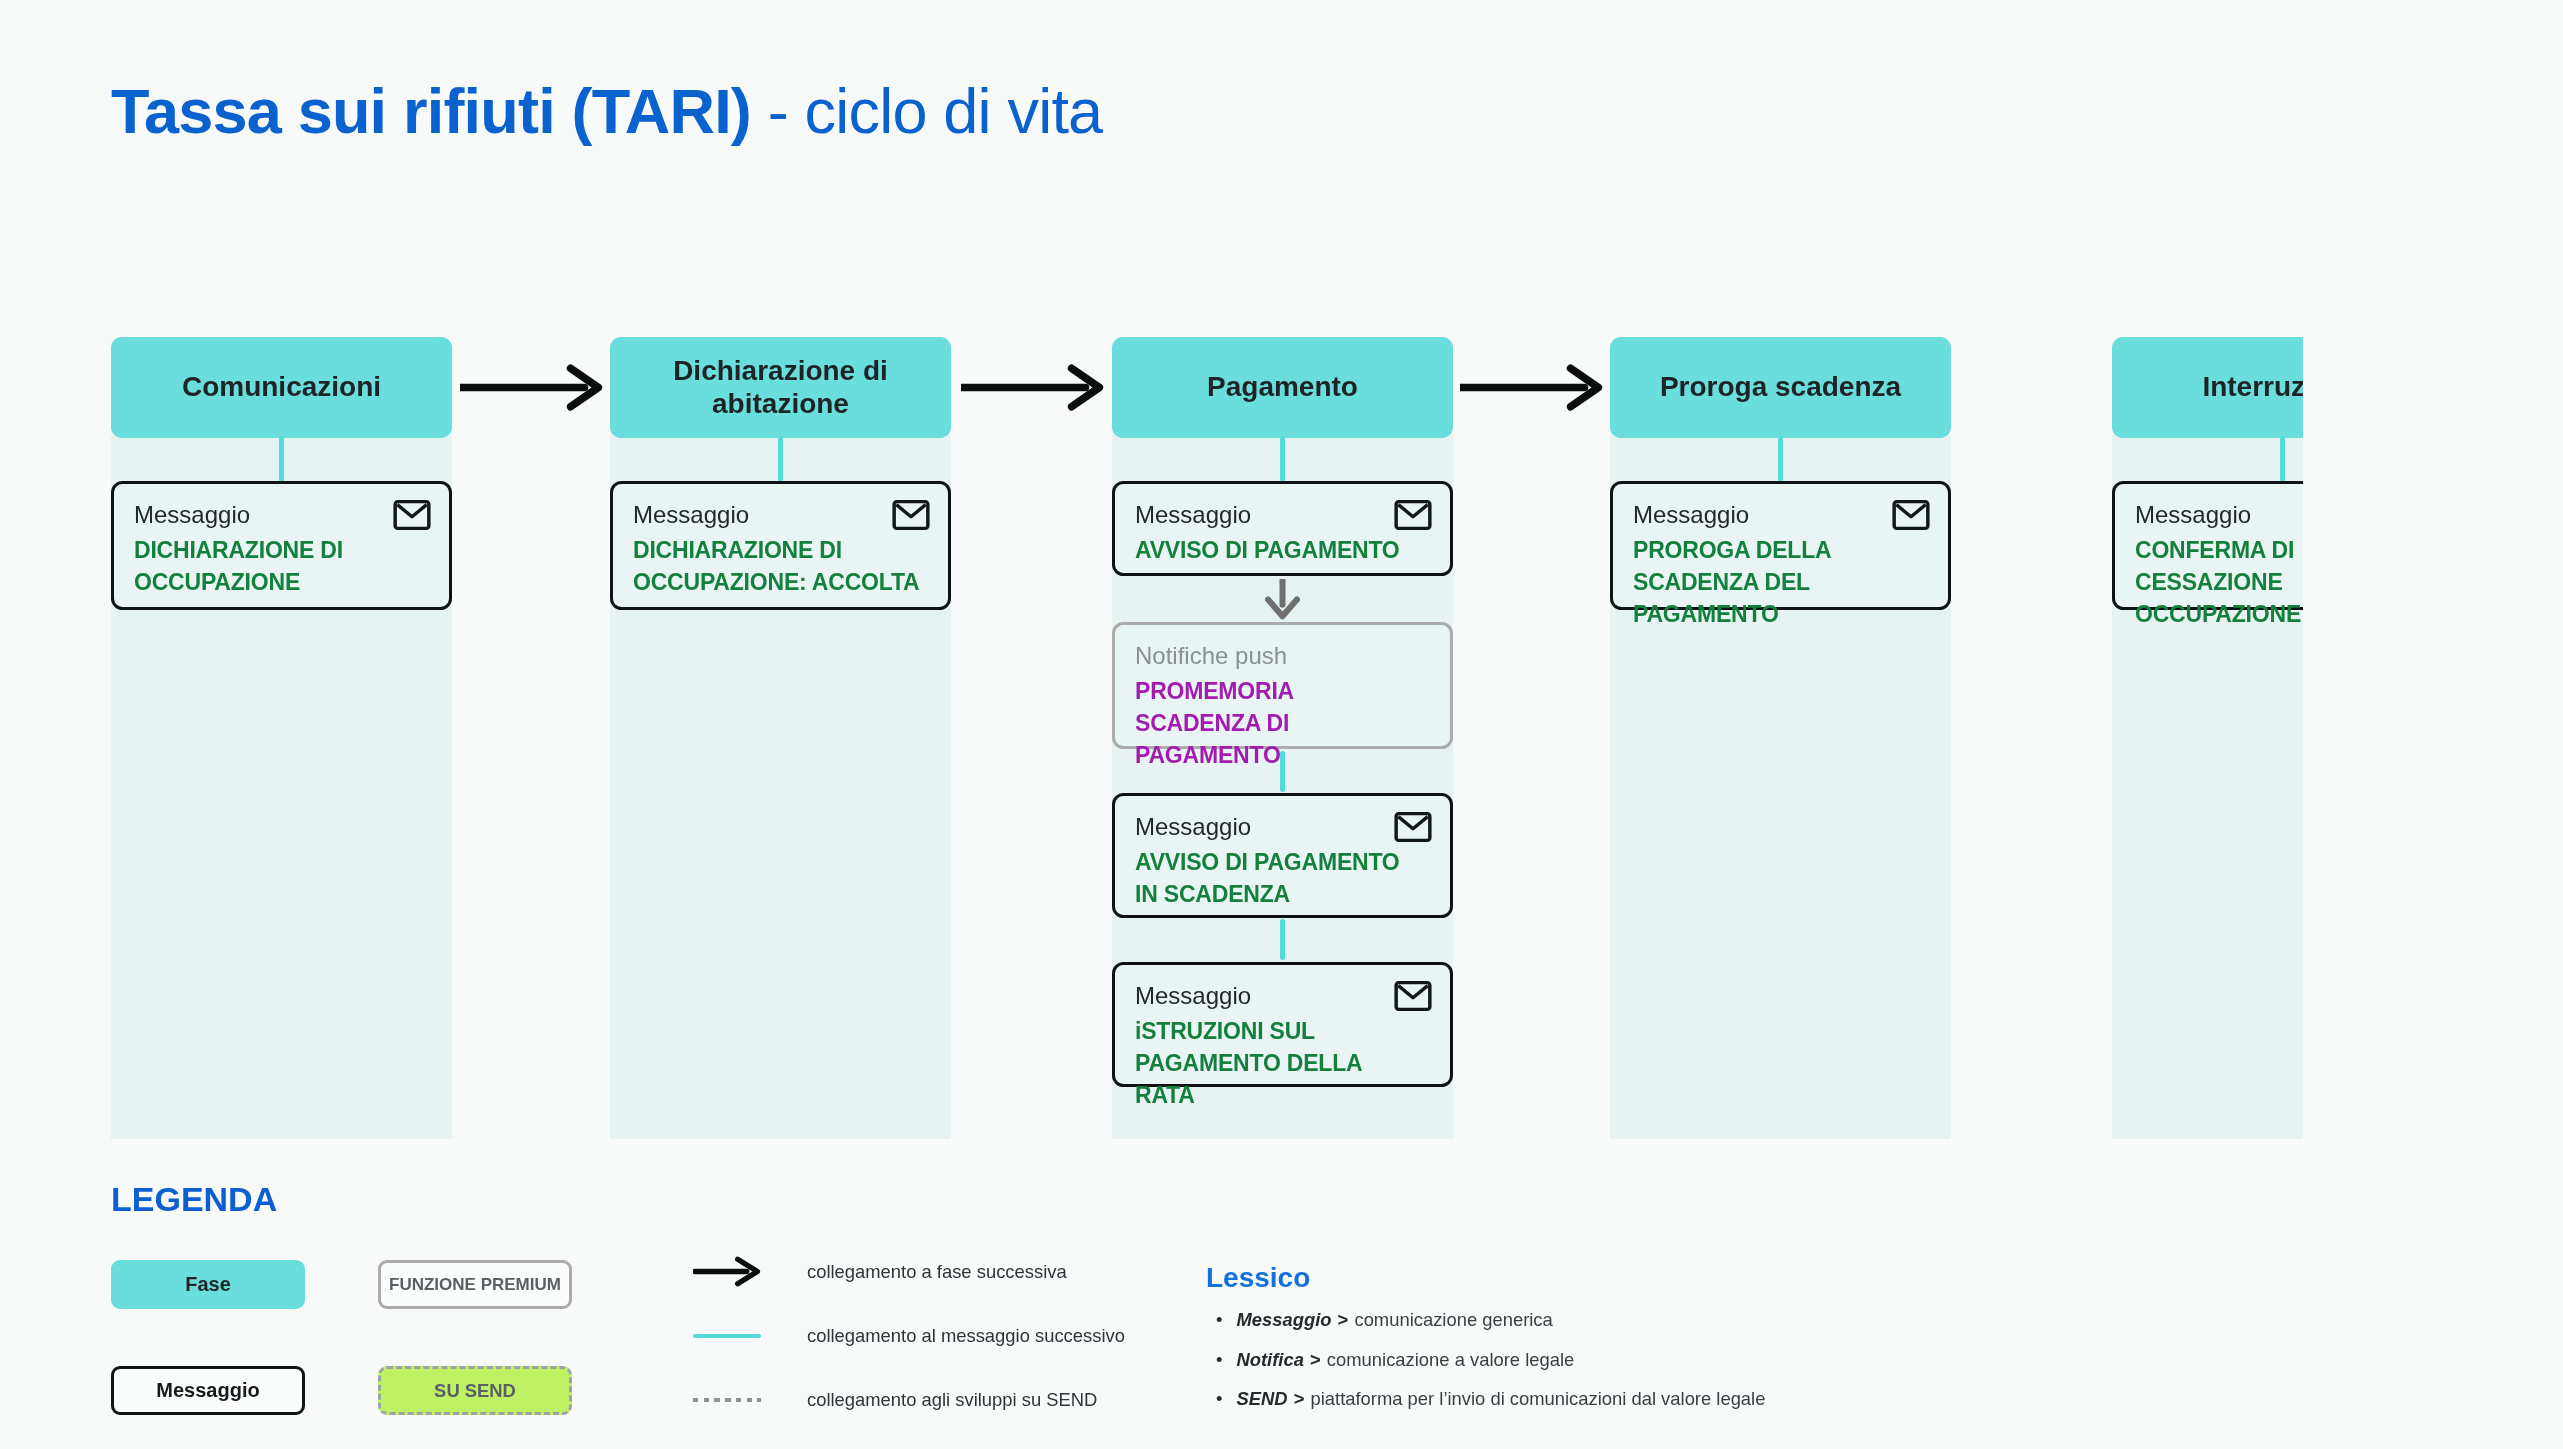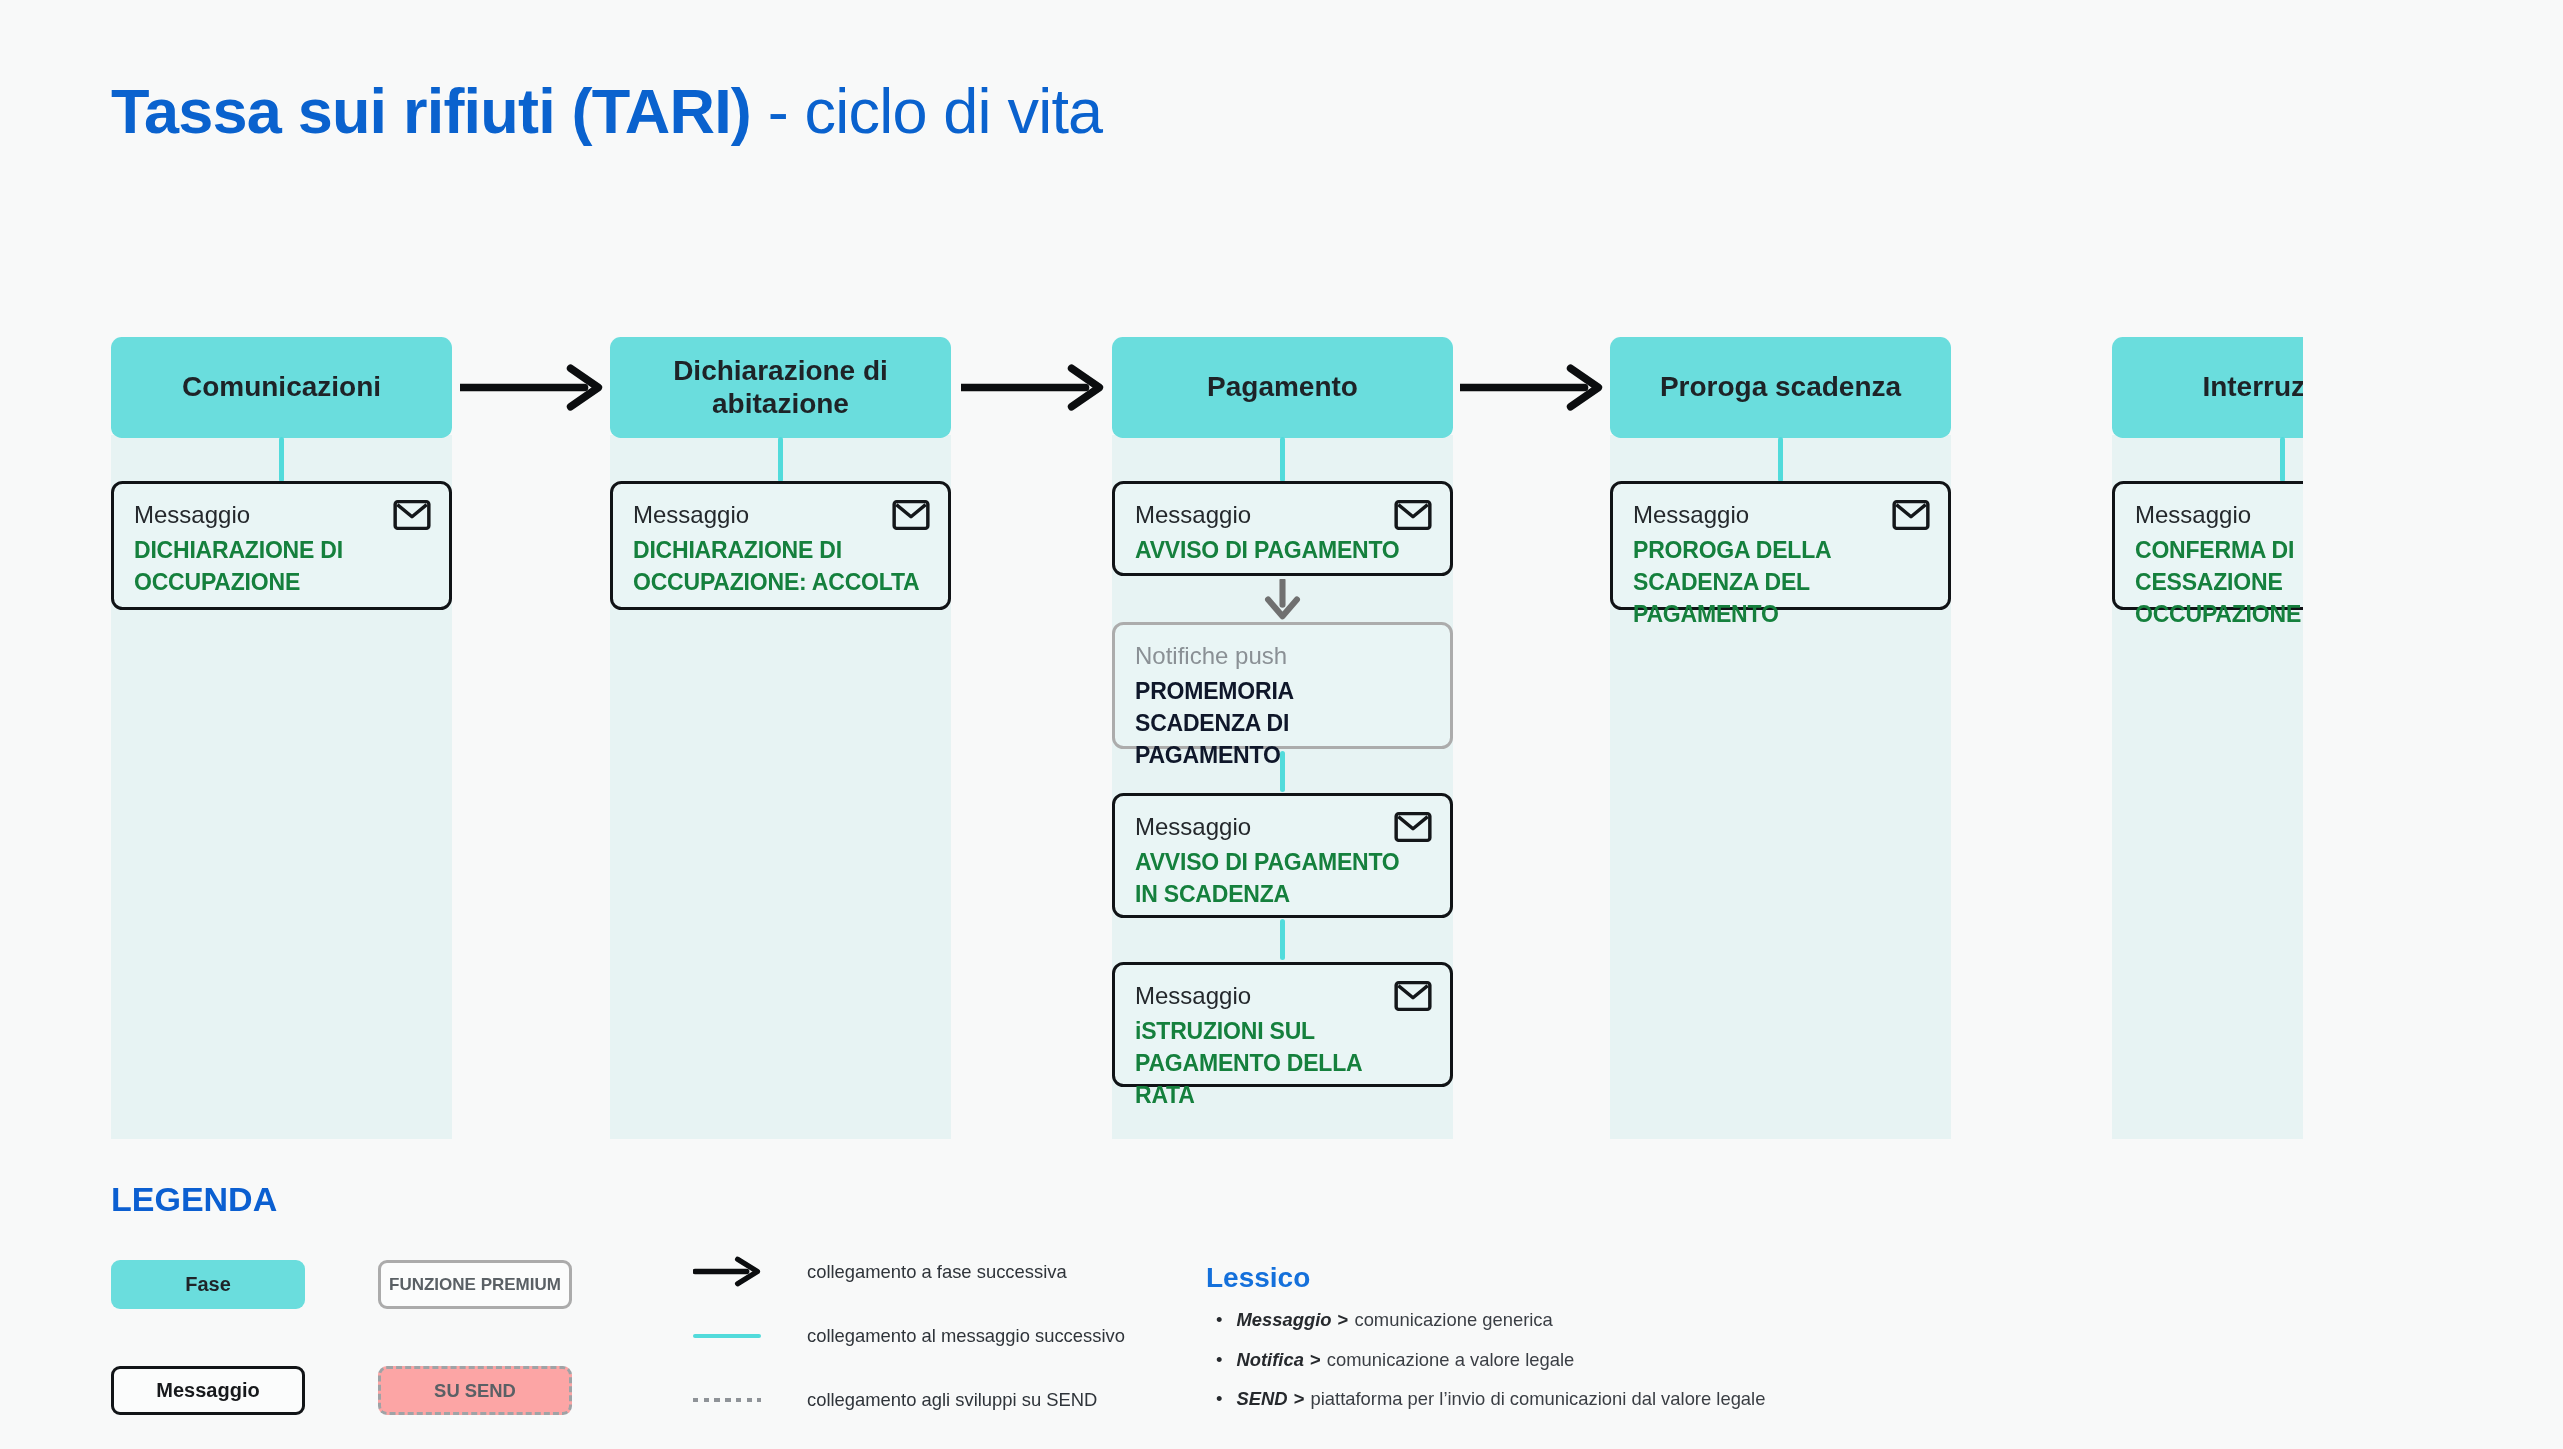"PROMEMORIA SCADENZA DI PAGAMENTO" .card.gray .card-title { color: #0f172a -> #a21caf }
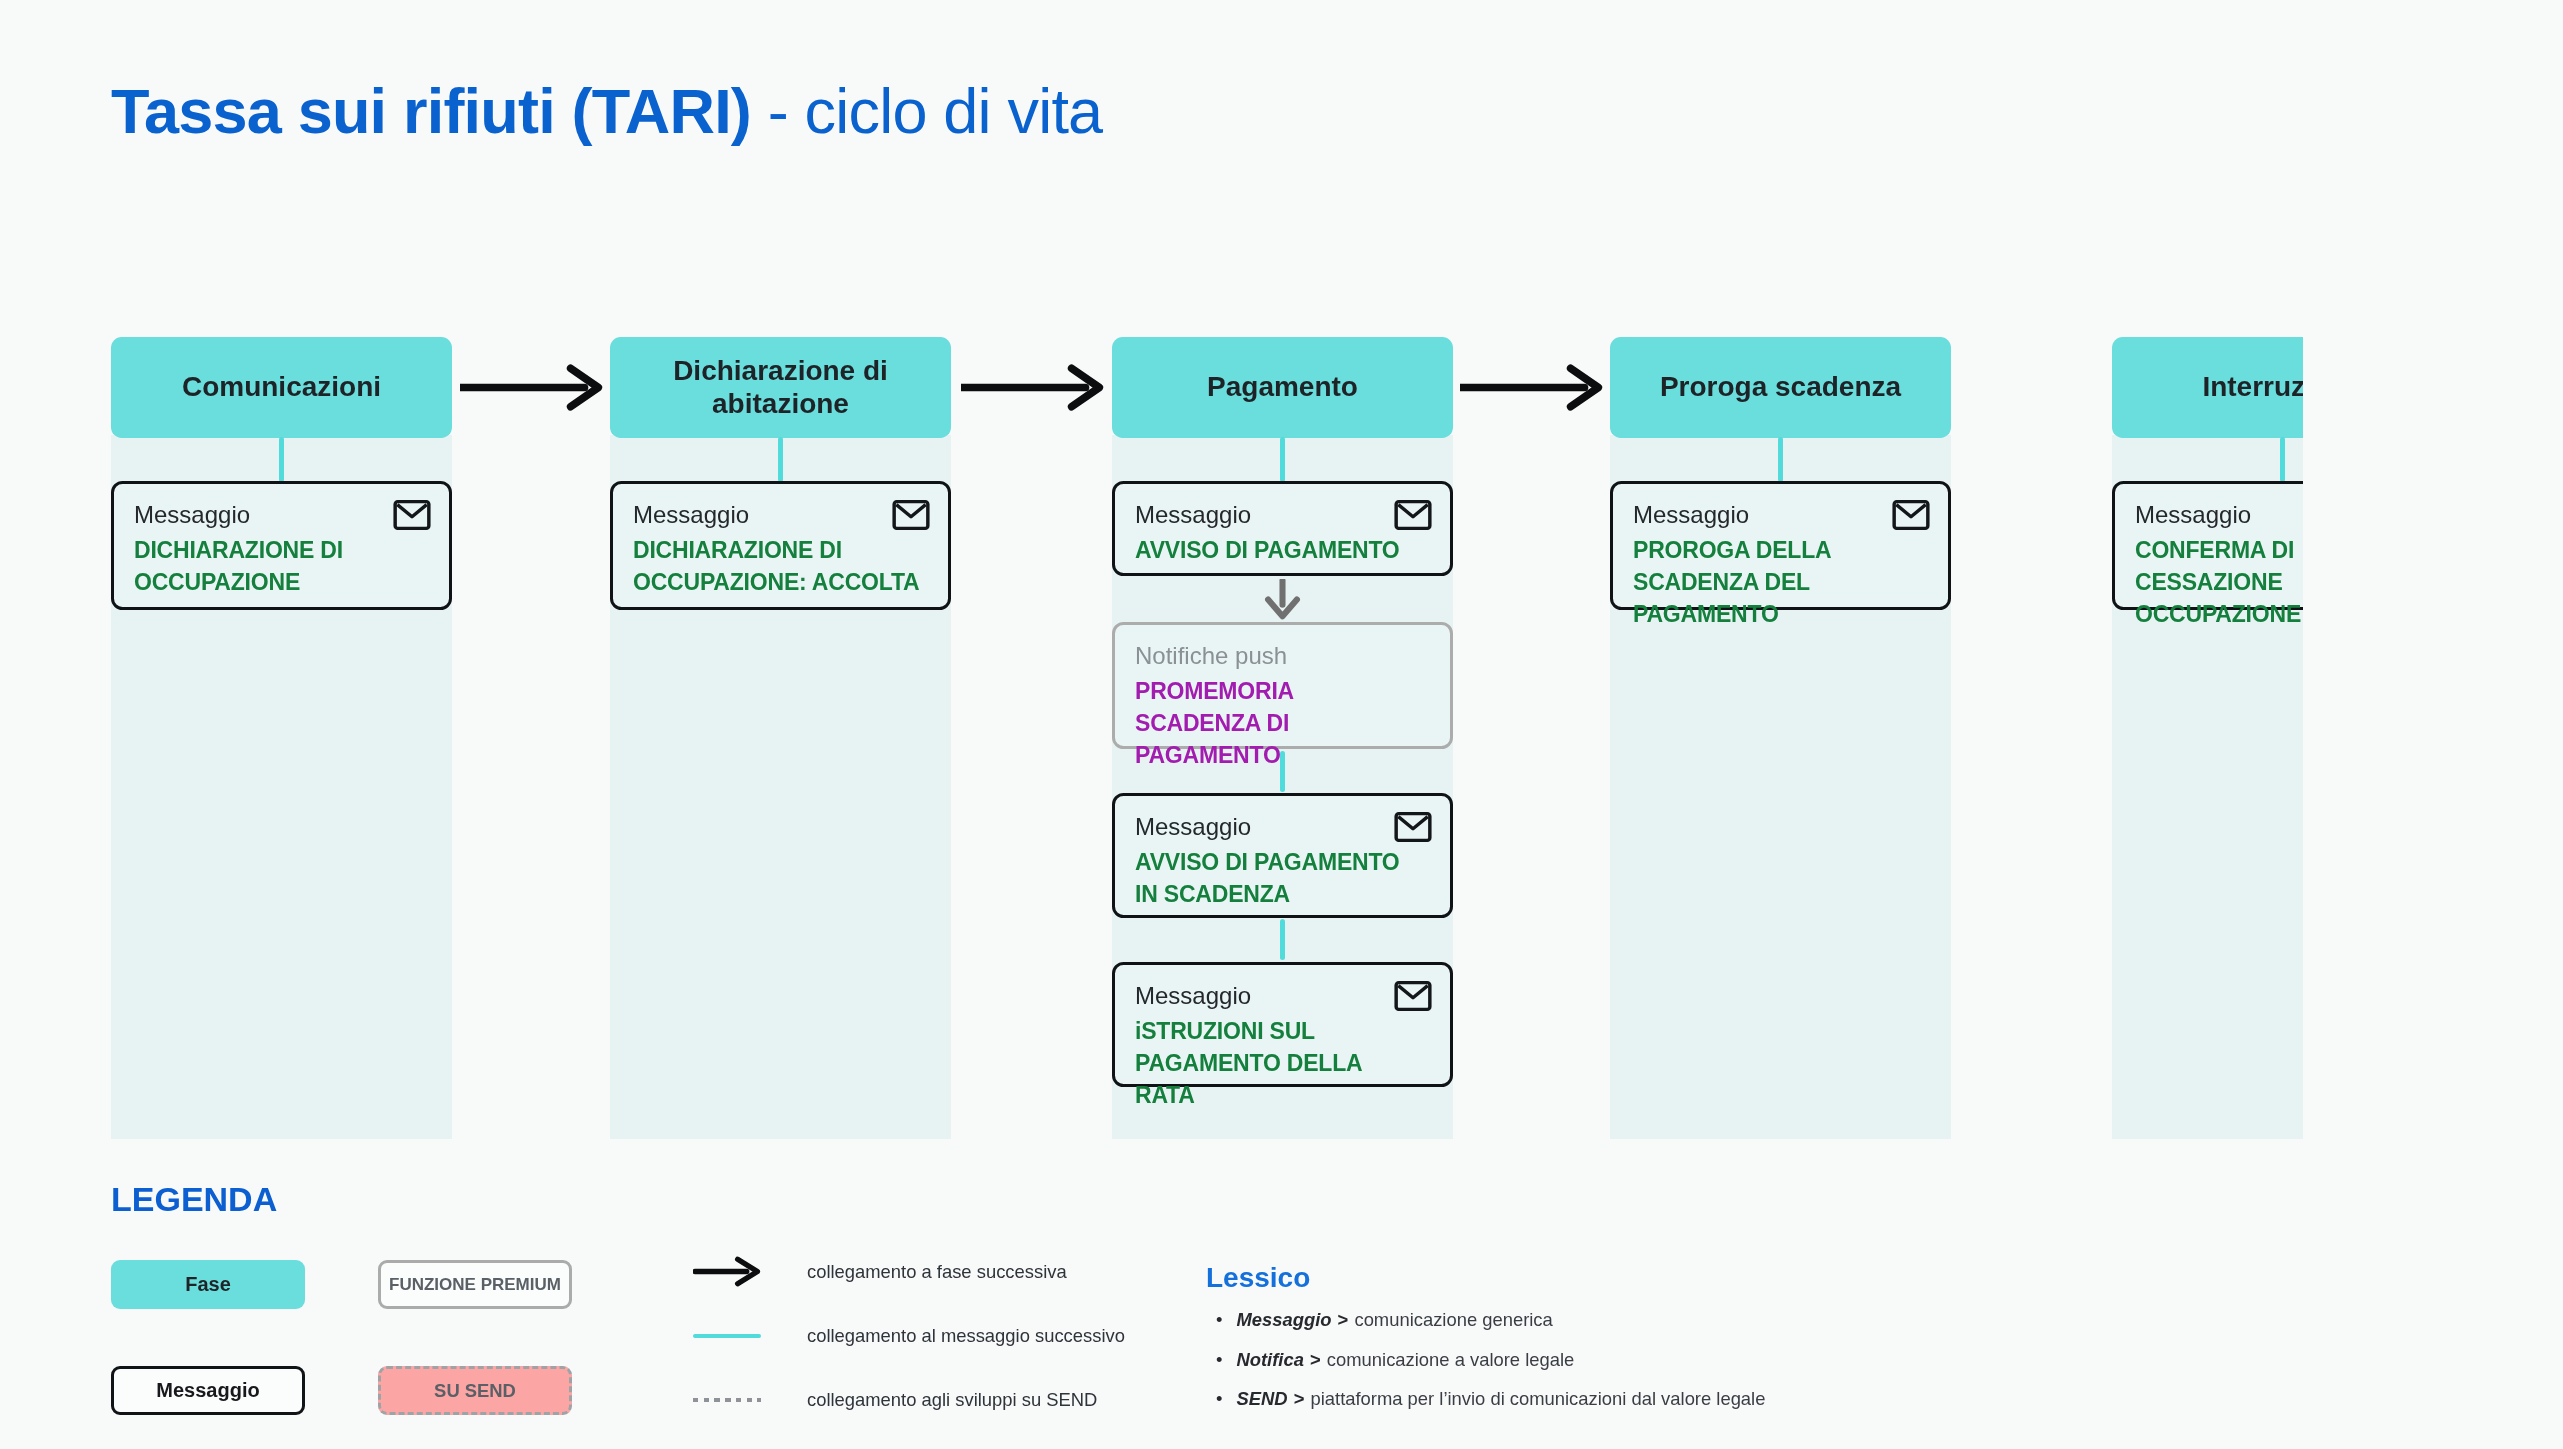"SU SEND" .lg-send { background: #fca5a5 -> #bef264 }
